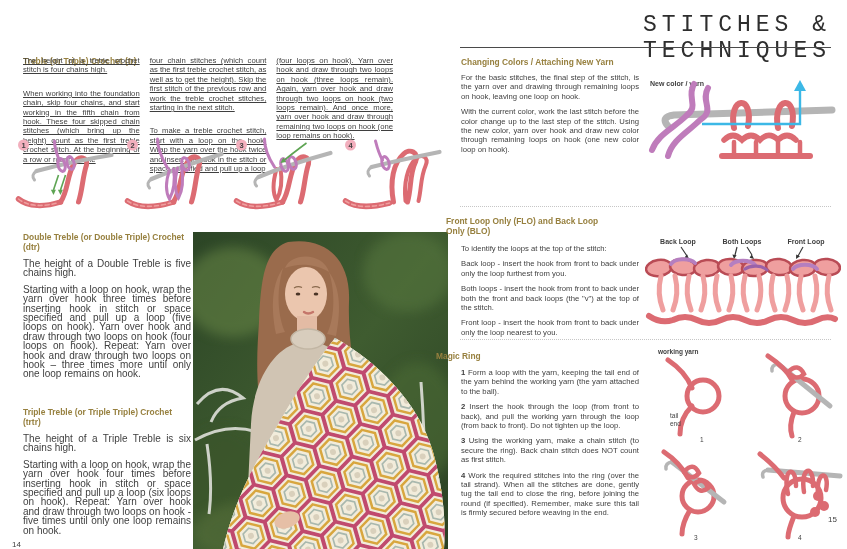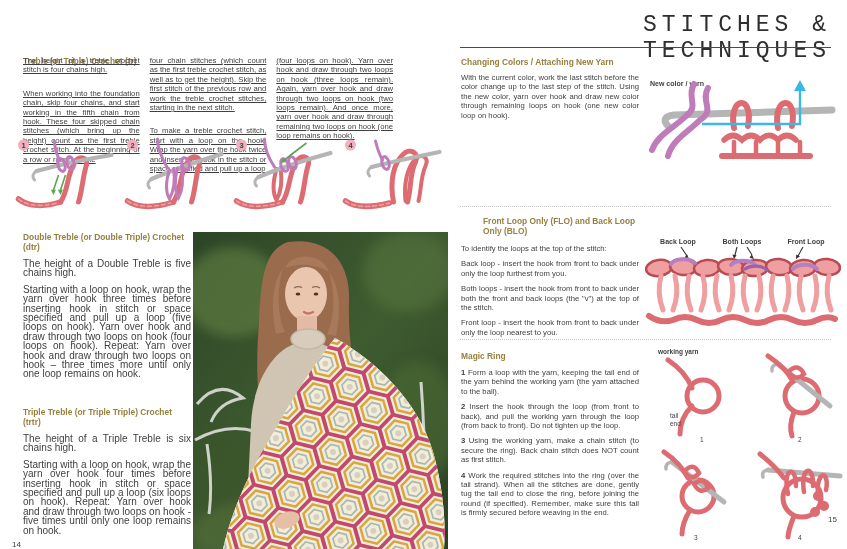"For the basic stitches, the" p { html: none -> <p>For the basic stitches, the final step of the stitch, is the yarn over and drawing through remaining loops on hook, leaving one loop on hook.</p> }
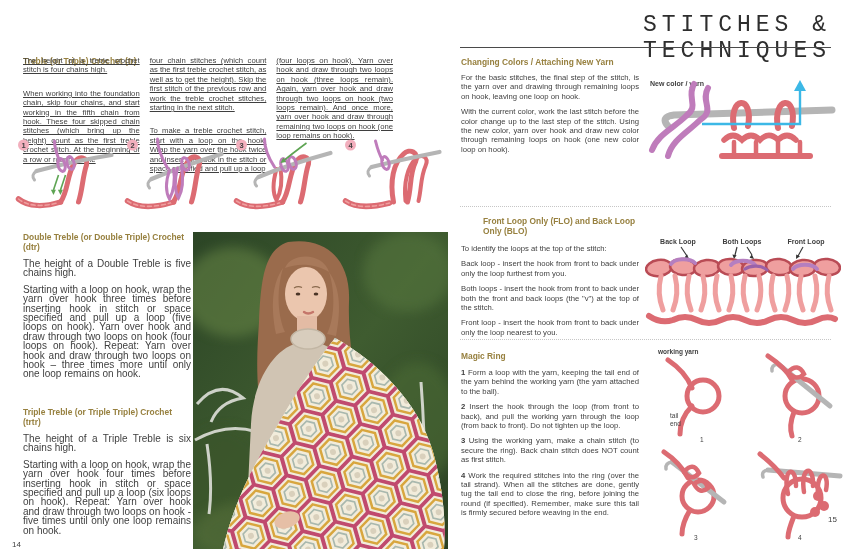"Front Loop Only (FLO) and" div.h { left: 483px -> 446px }
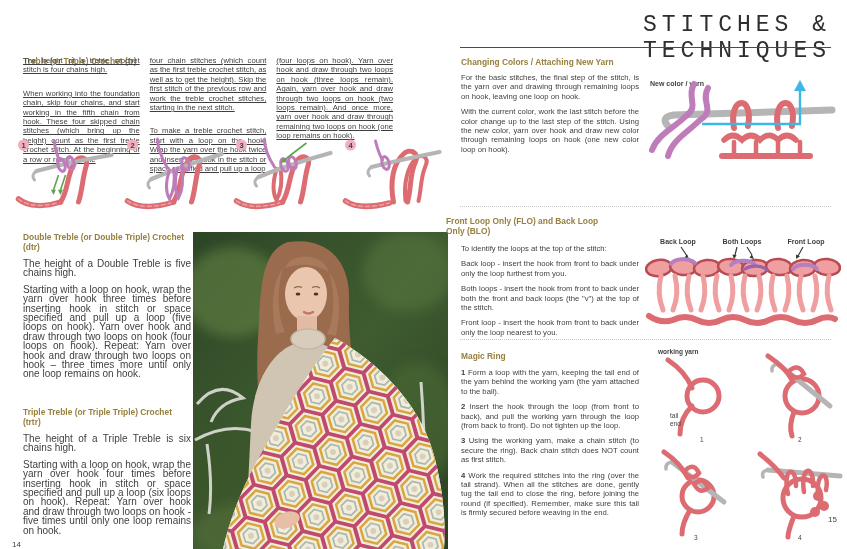"Magic Ring" div.h { left: 461px -> 436px }
